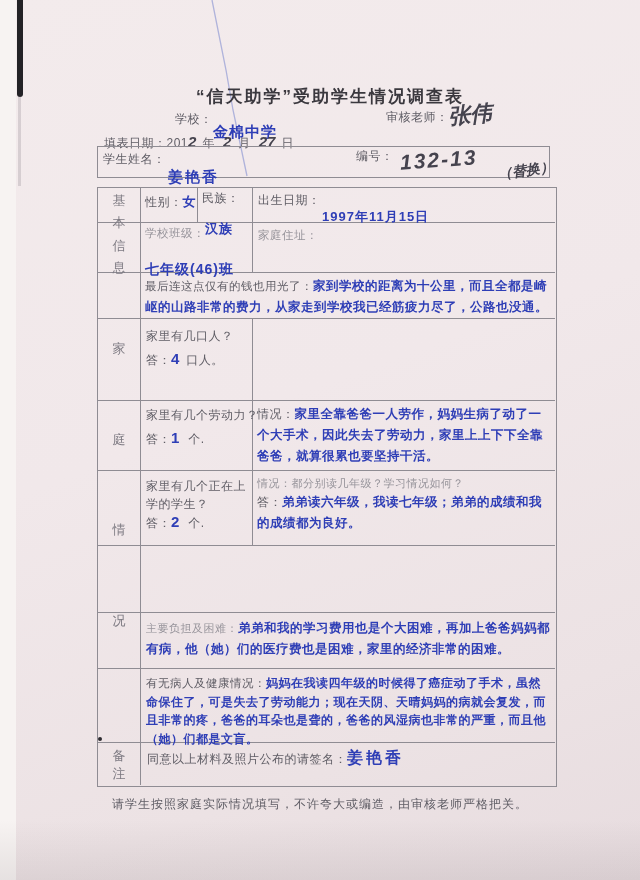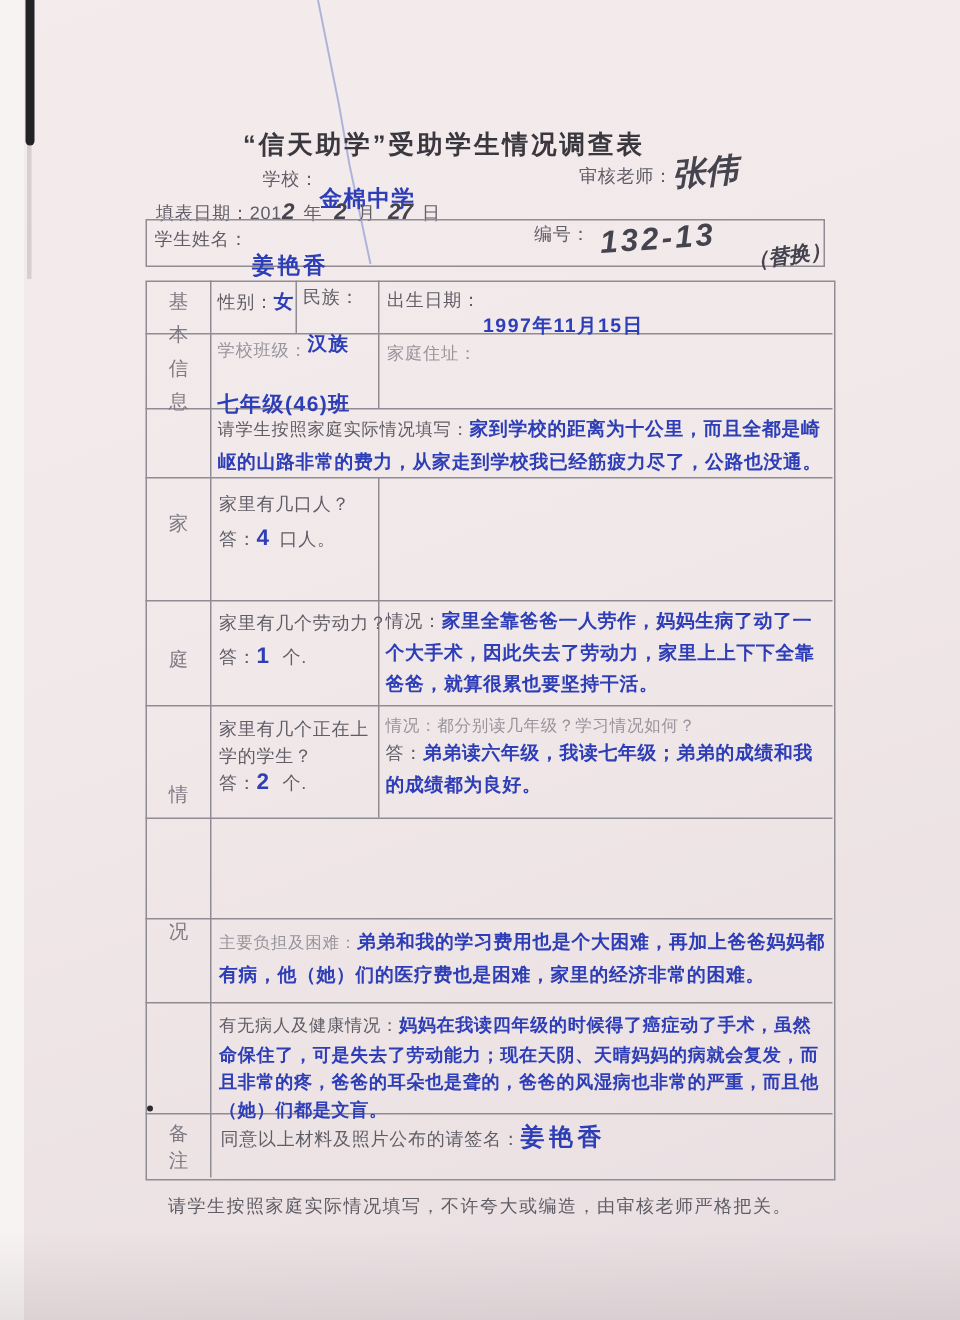"“信天助学”受助学生情况调查表" .title { margin-left: none -> 34px }
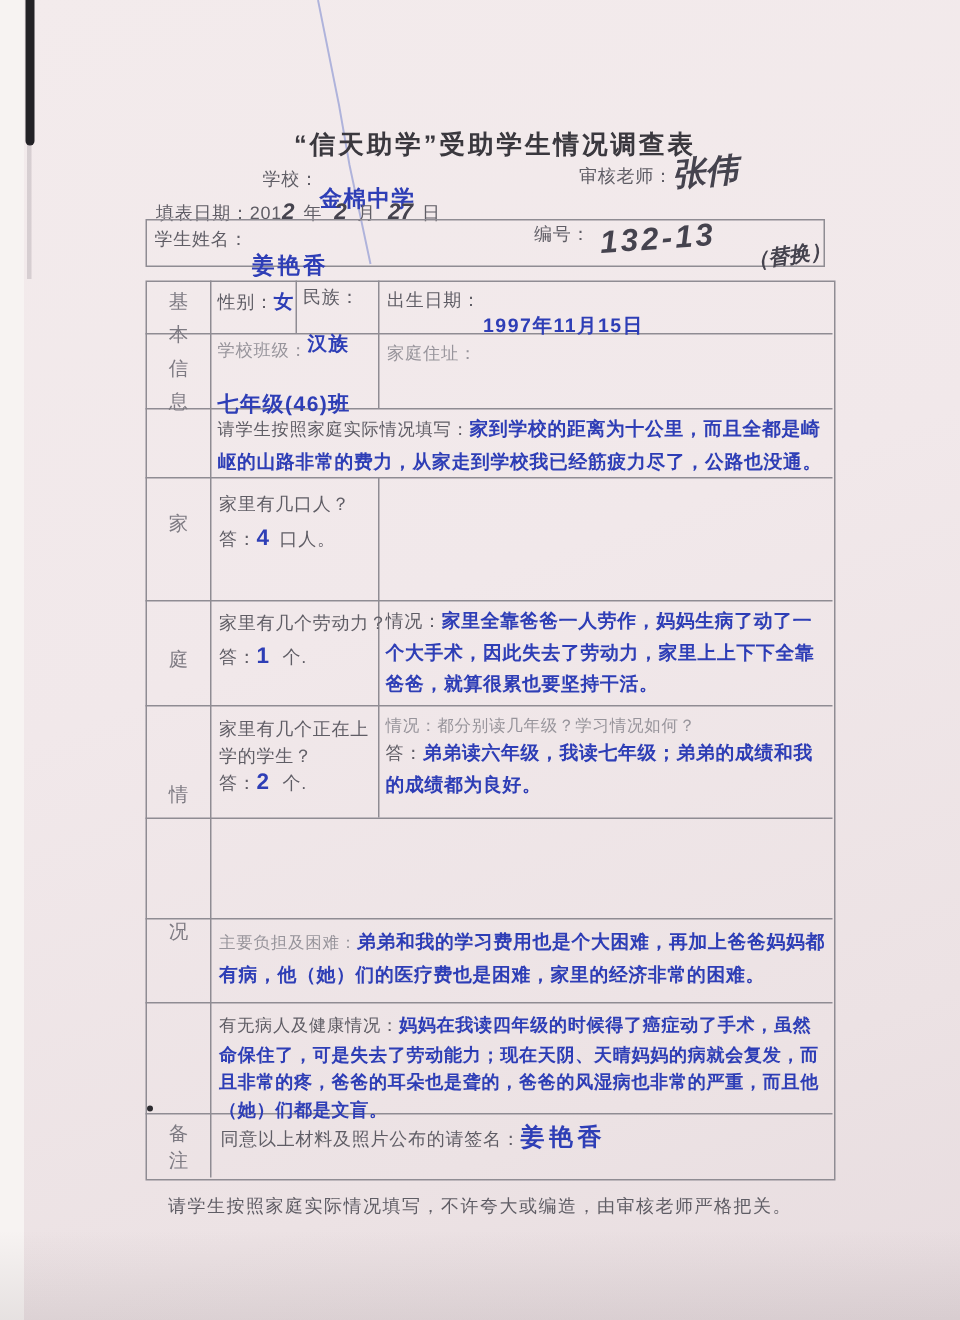"请学生按照家庭实际情况填写：" span.print { text: 请学生按照家庭实际情况填写 -> 最后连这点仅有的钱也用光了 }
